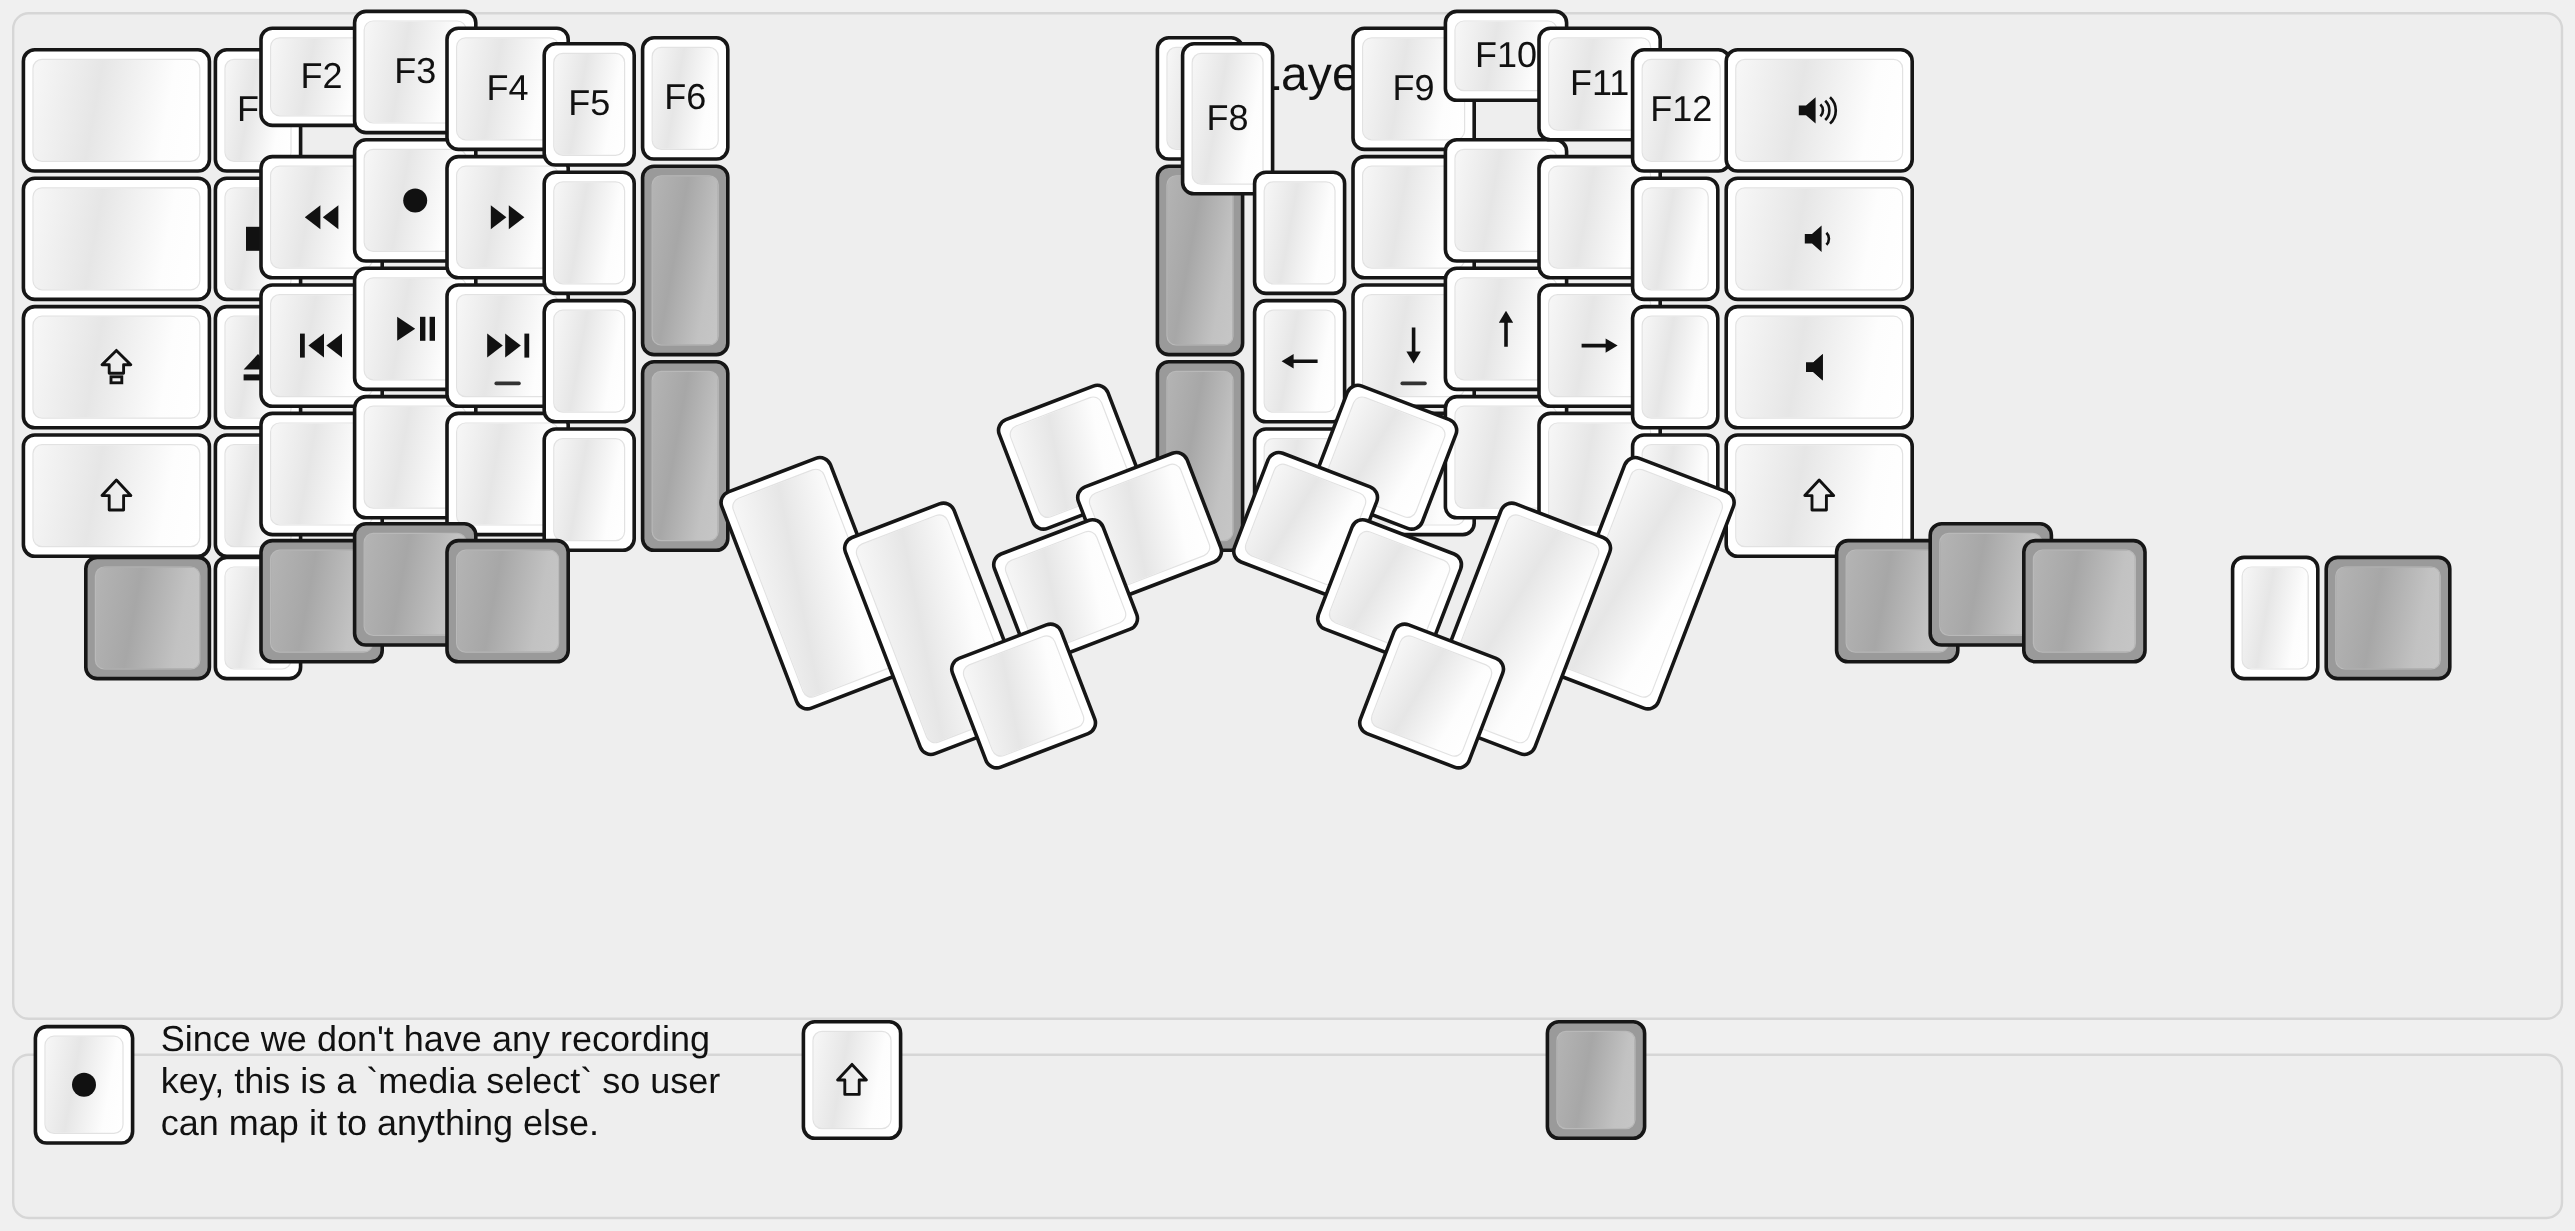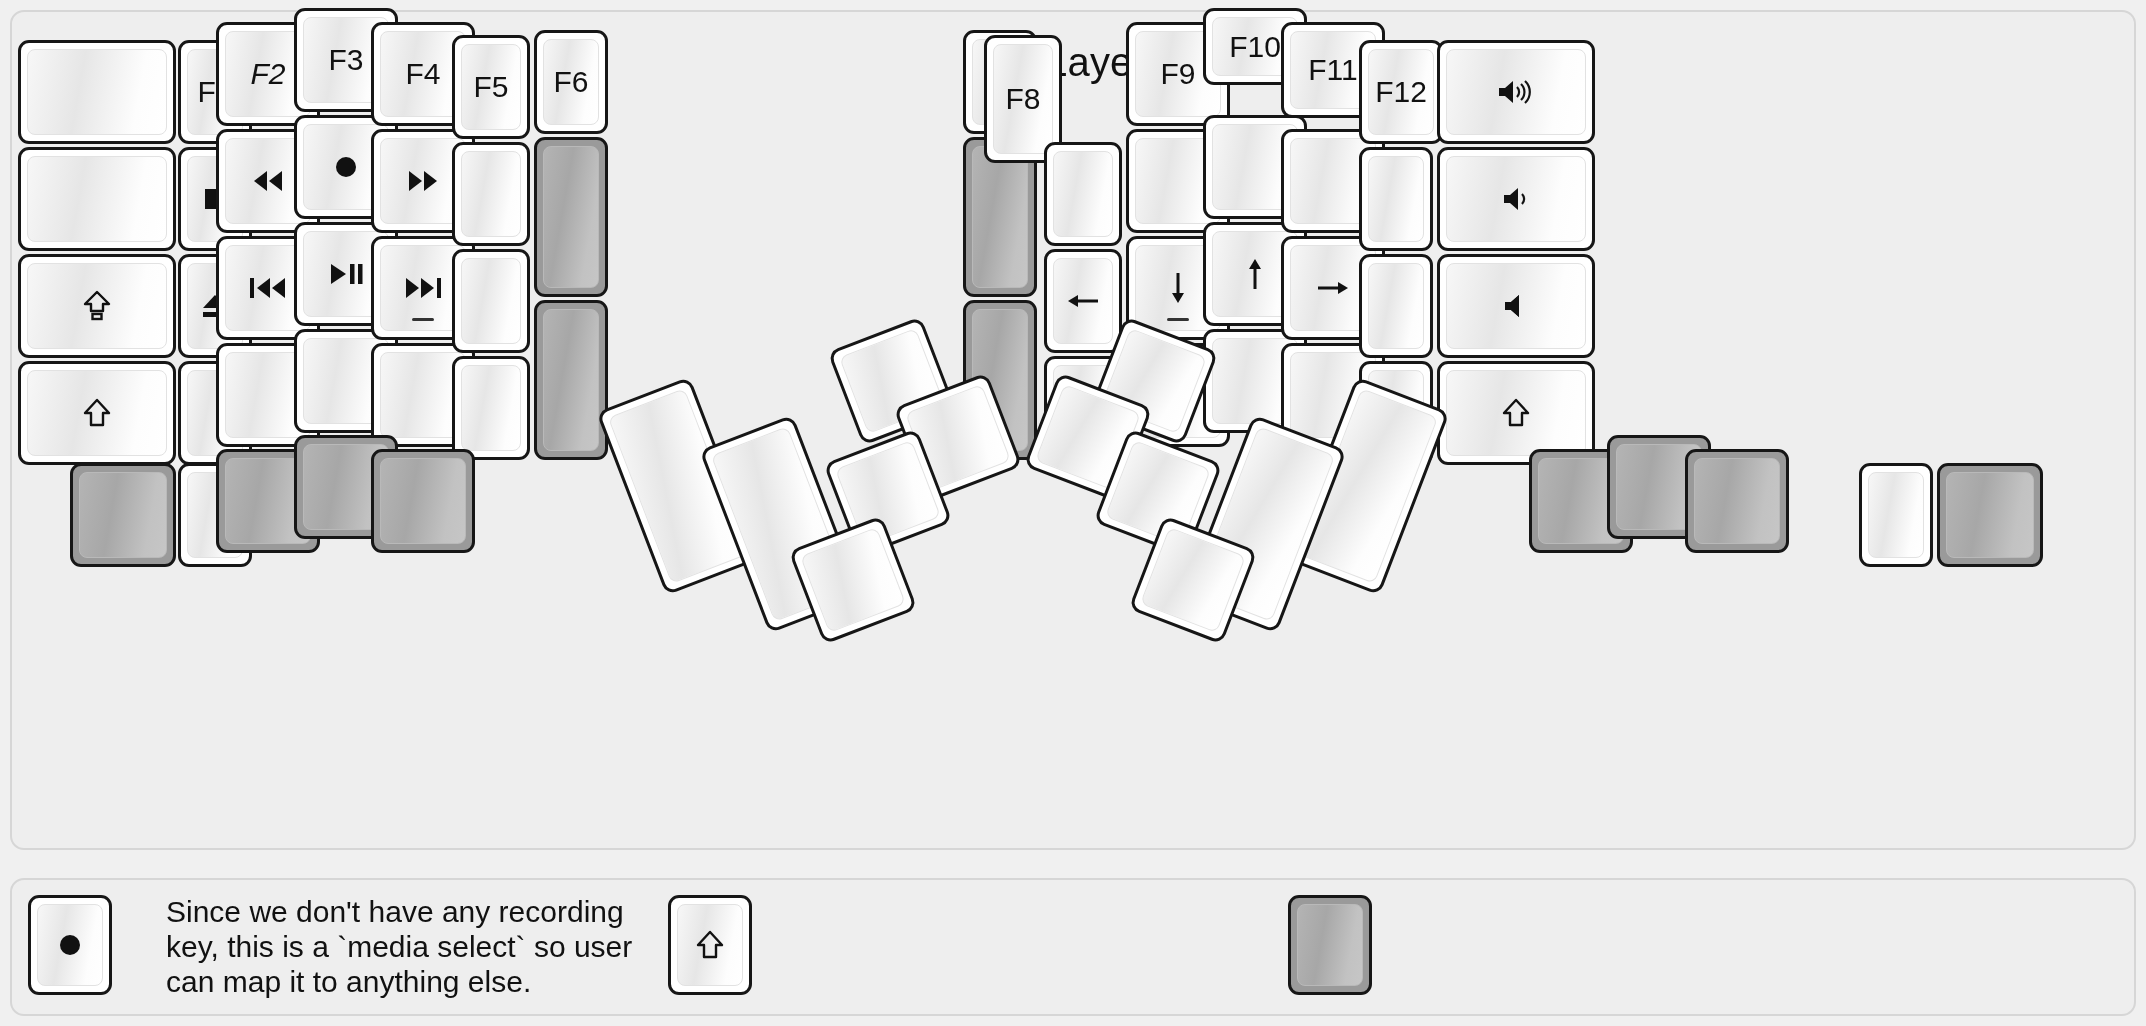"F2" div.key { font-style: italic -> none; height: 104px -> 84px }
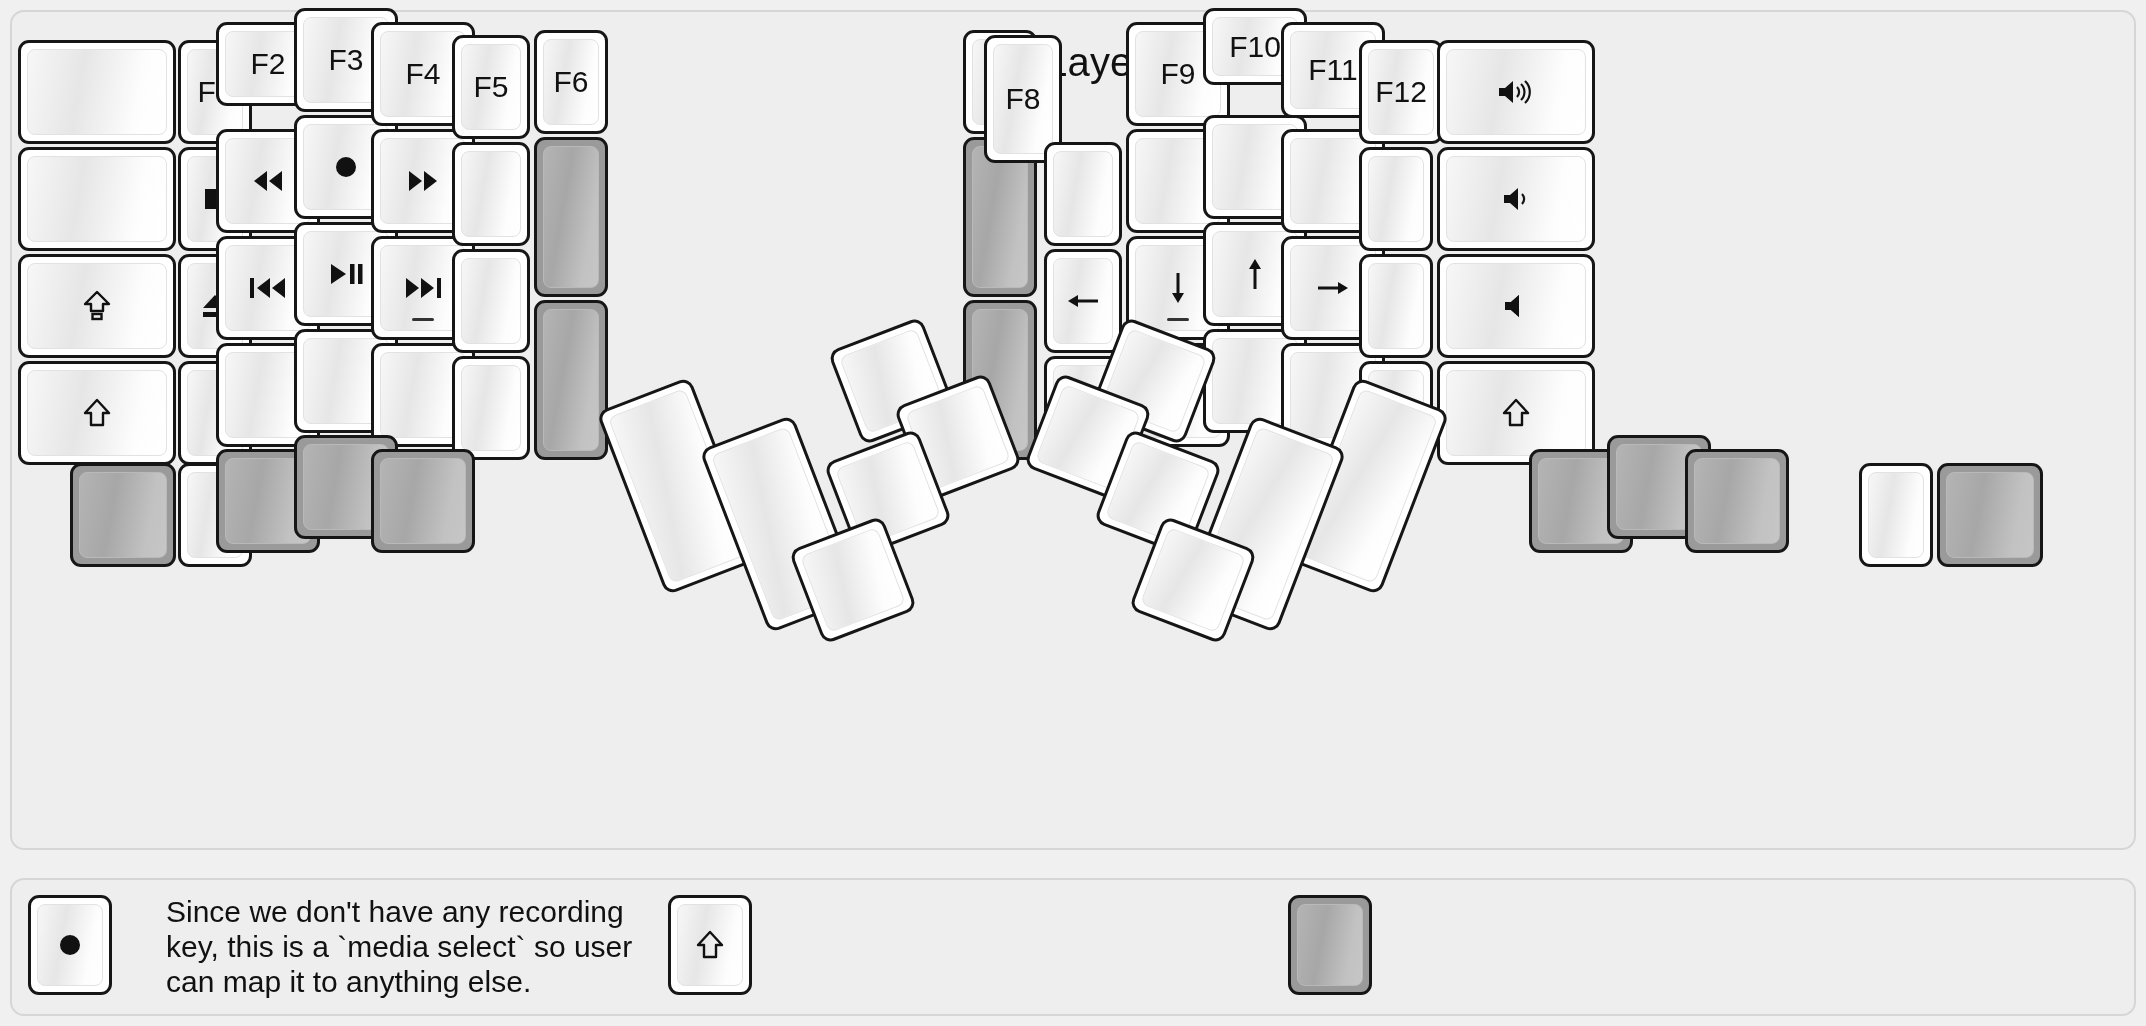"Since we don't have any" .legend-item { align-items: flex-start -> flex-end; gap: 32px -> none; top: 895px -> 850px }
